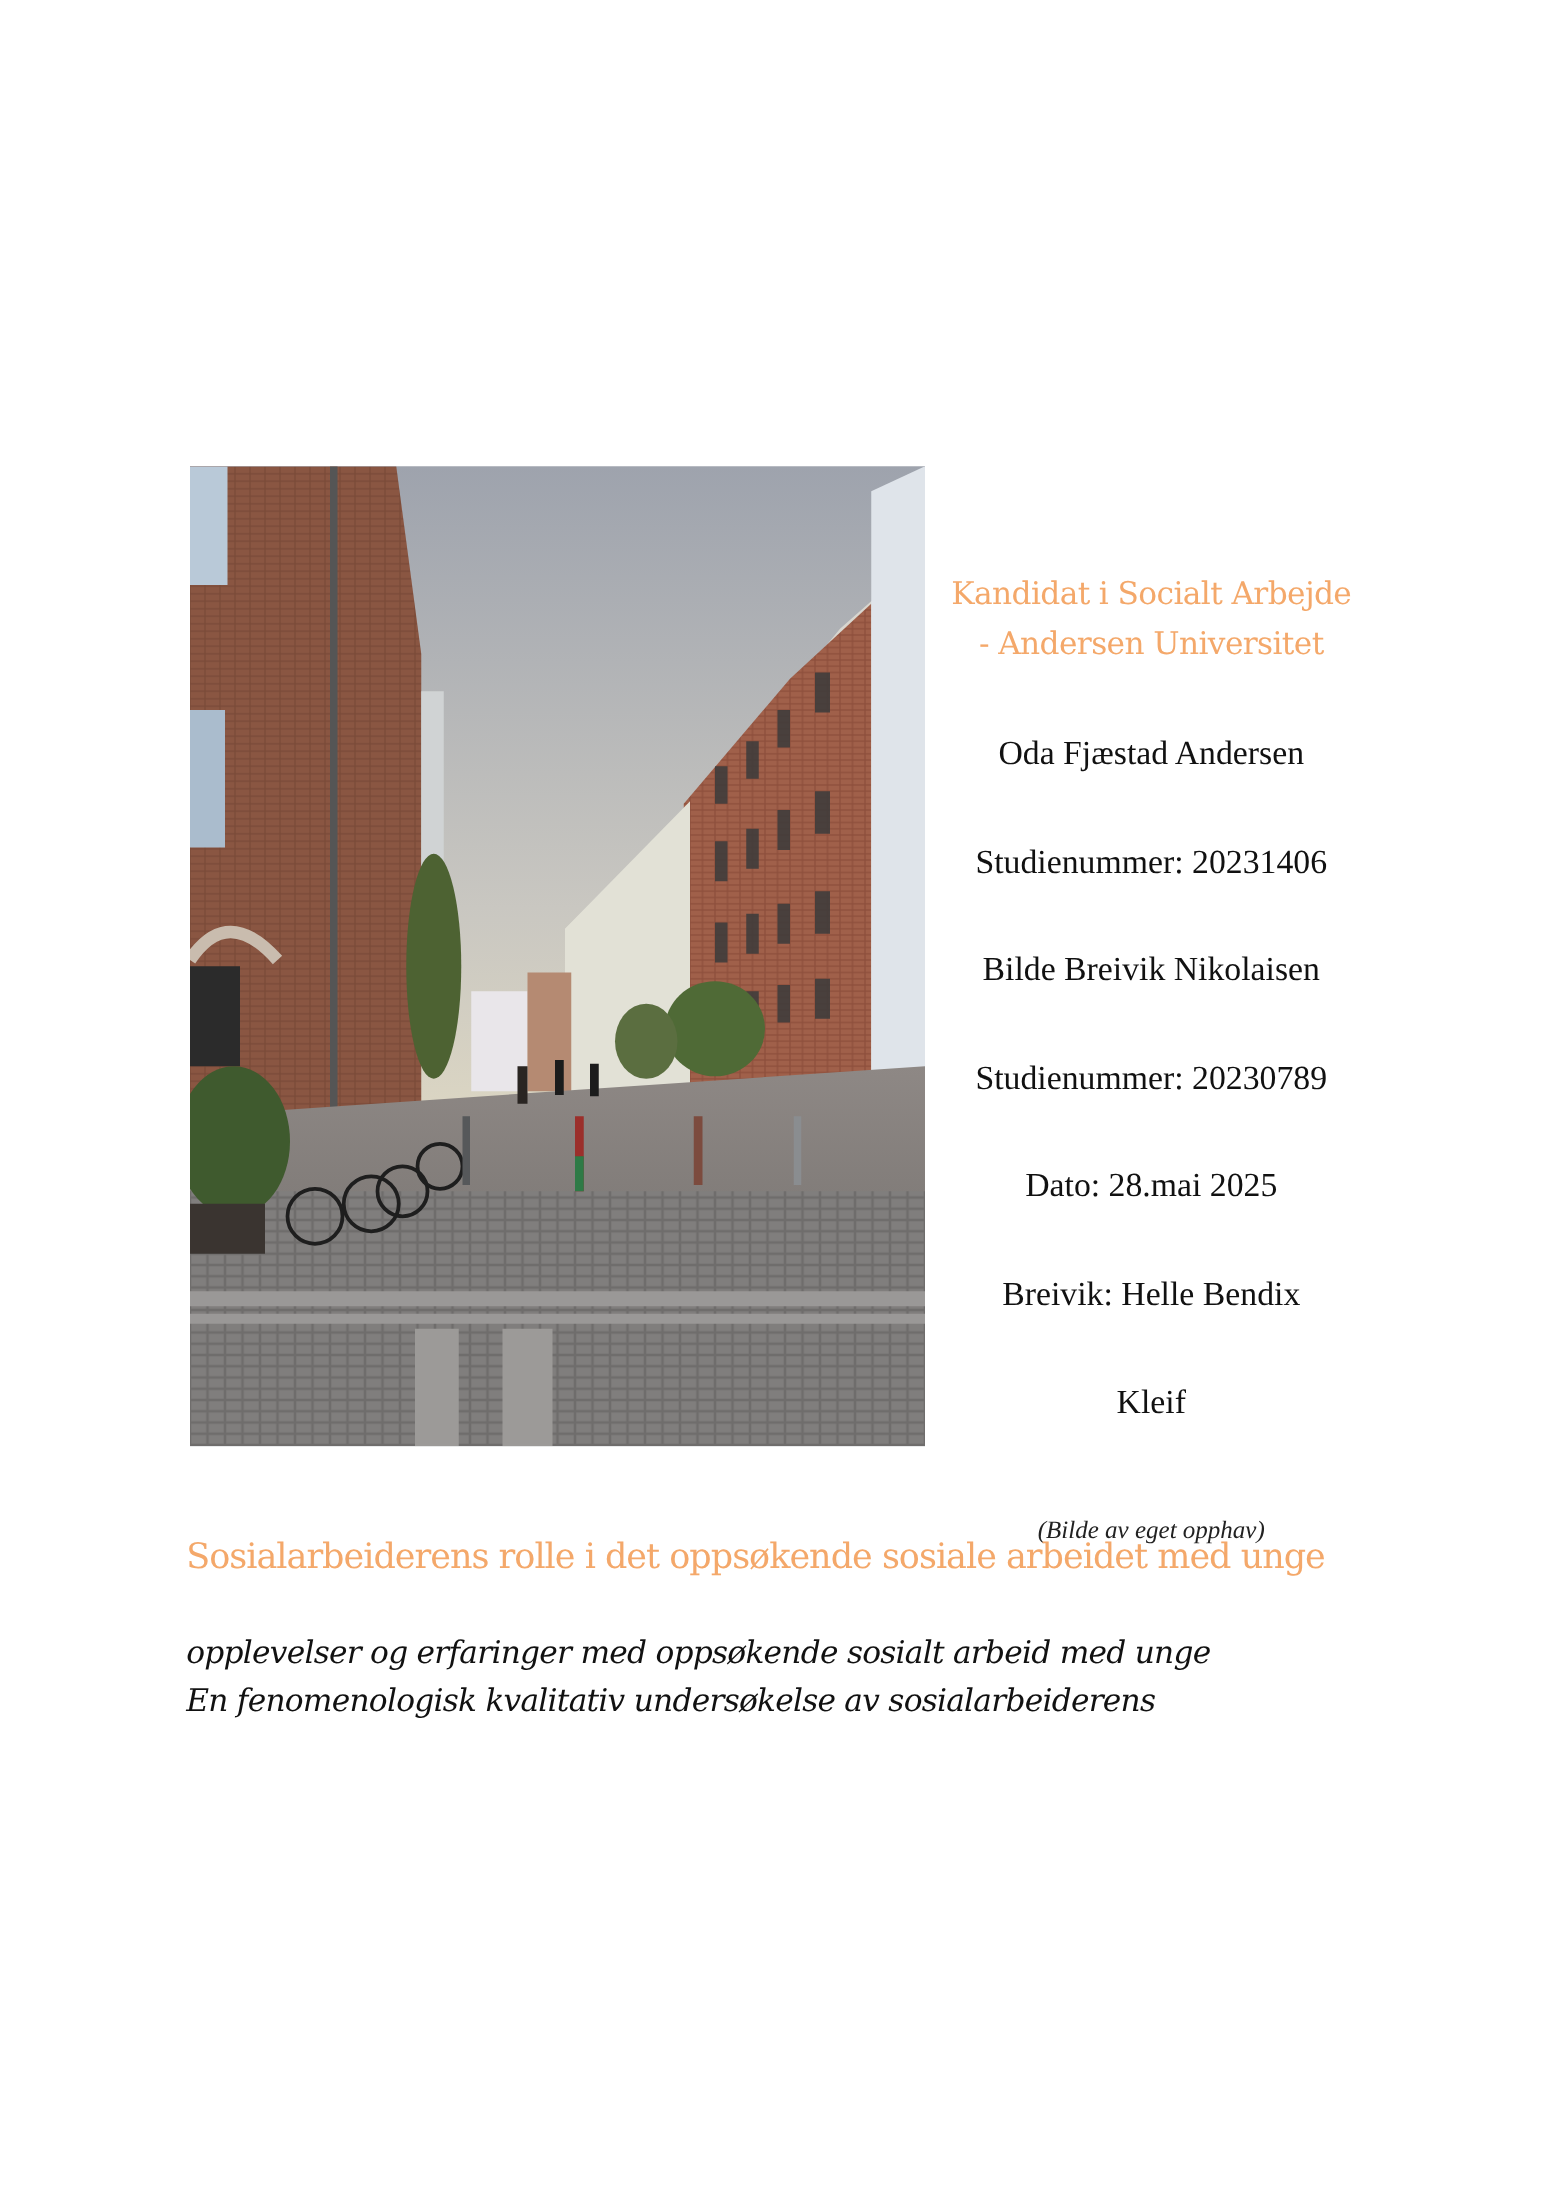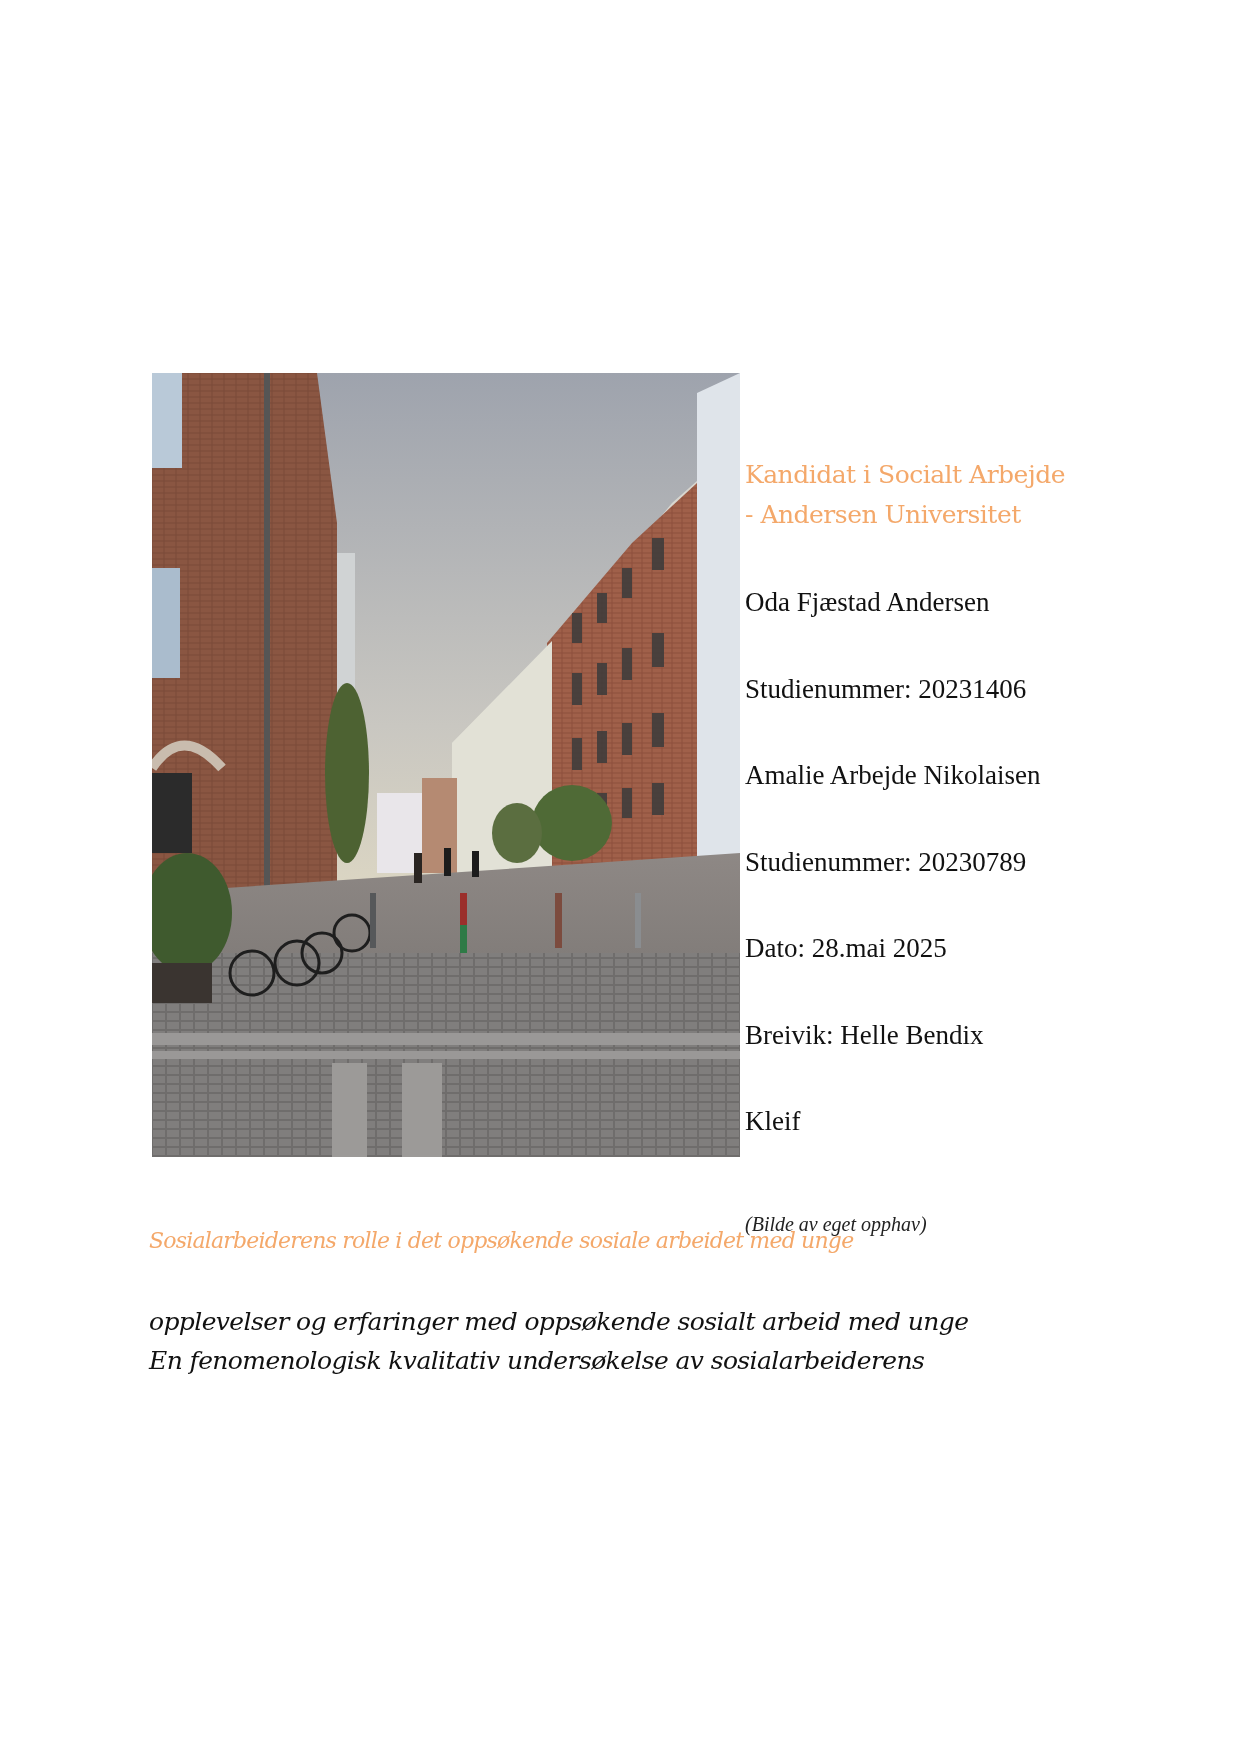"Kandidat i Socialt Arbejde" .side { text-align: none -> center }
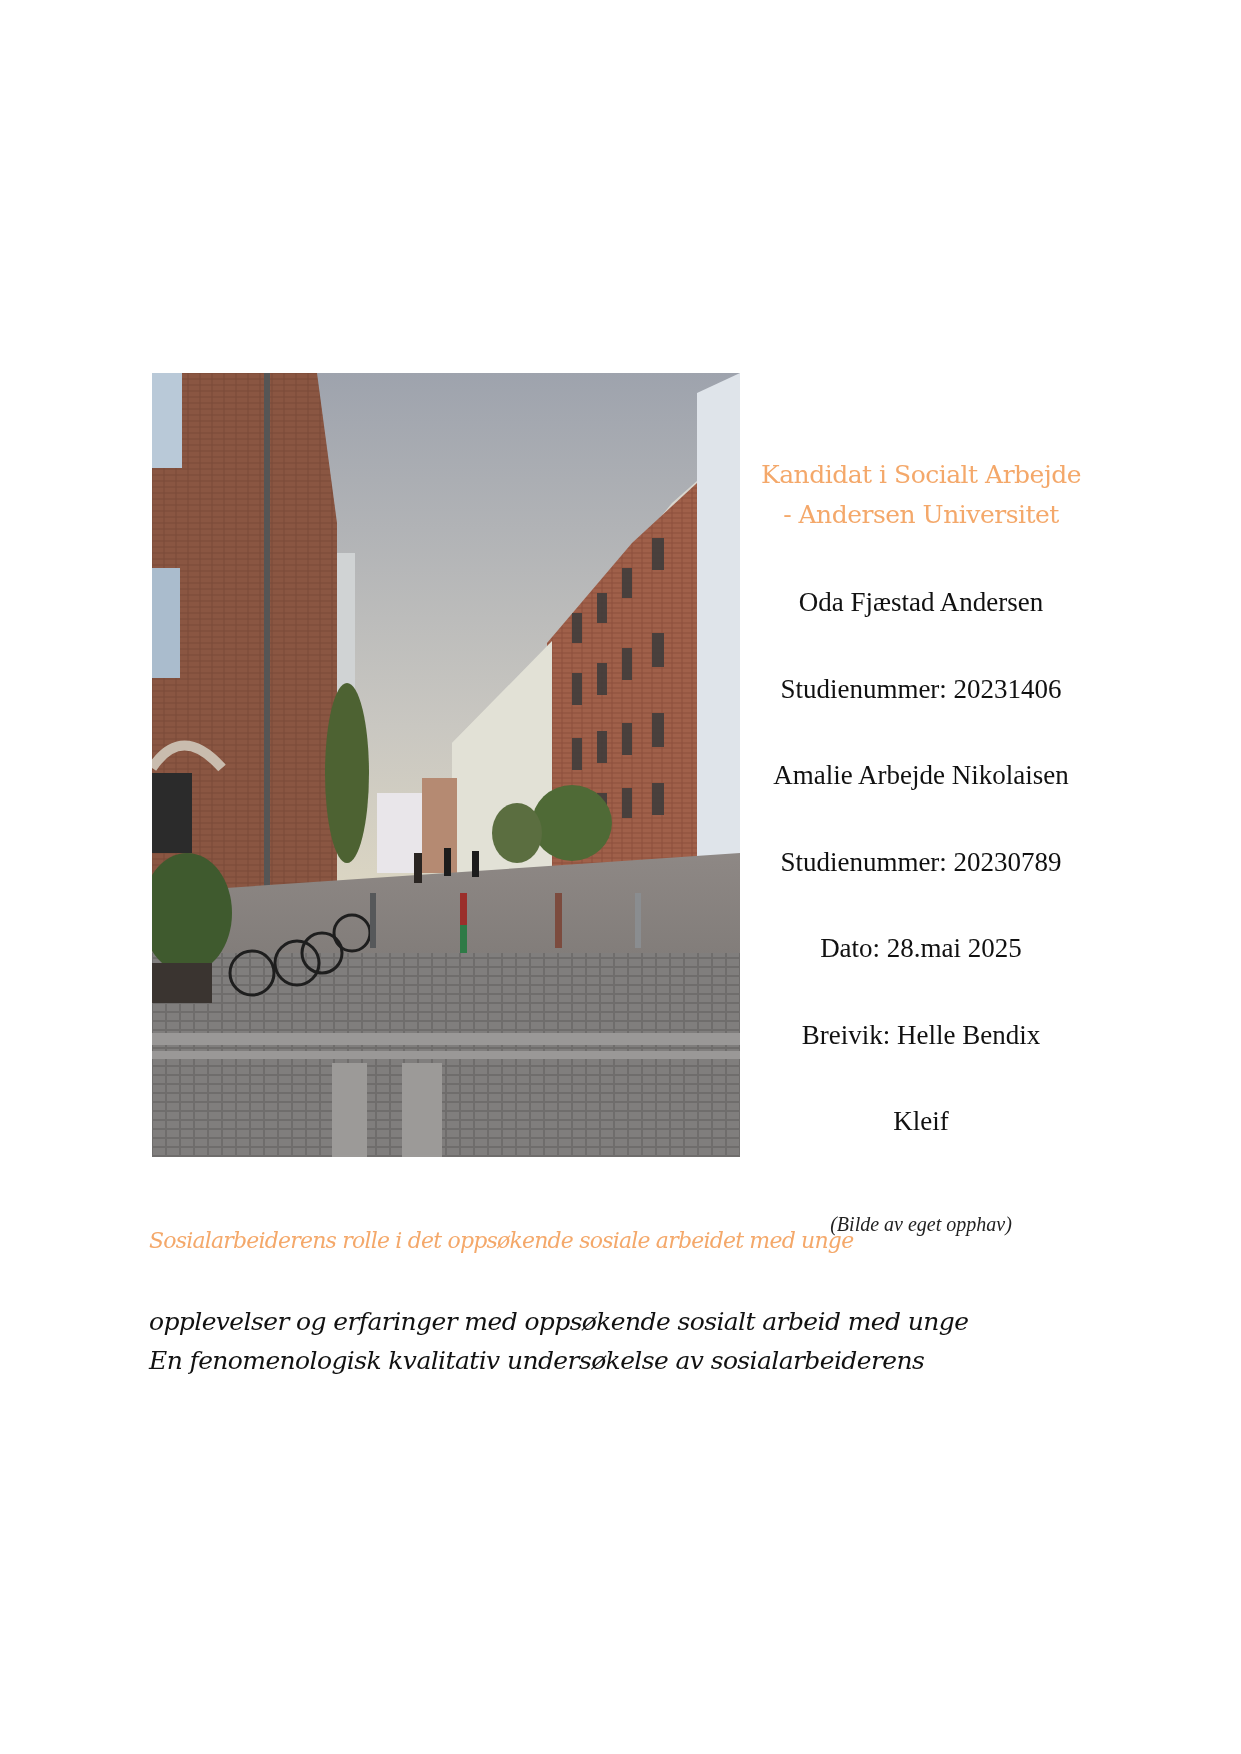"Amalie Arbejde Nikolaisen" span { text: Amalie Arbejde -> Bilde Breivik }
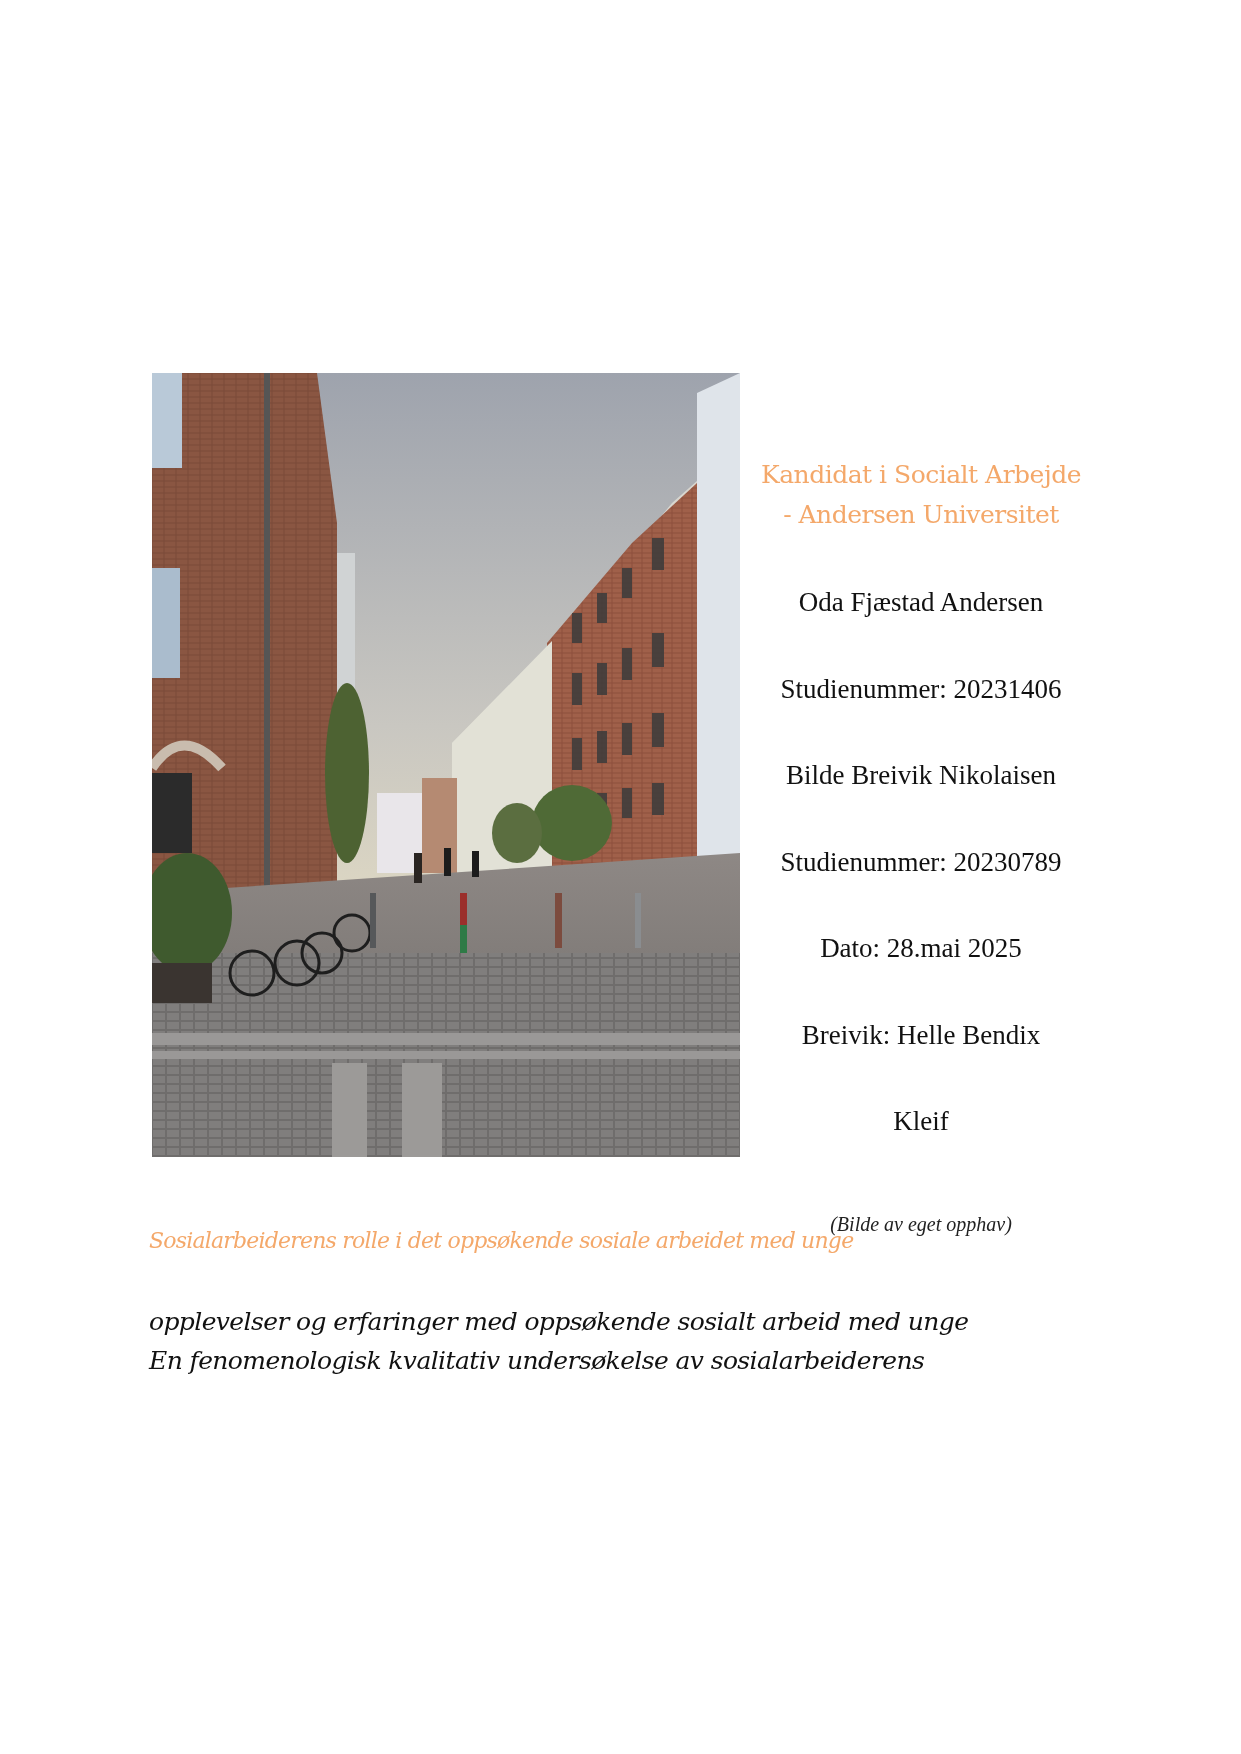"Sosialarbeiderens rolle i det oppsøkende" .title { font-size: 22px -> 28px; font-style: italic -> none }
